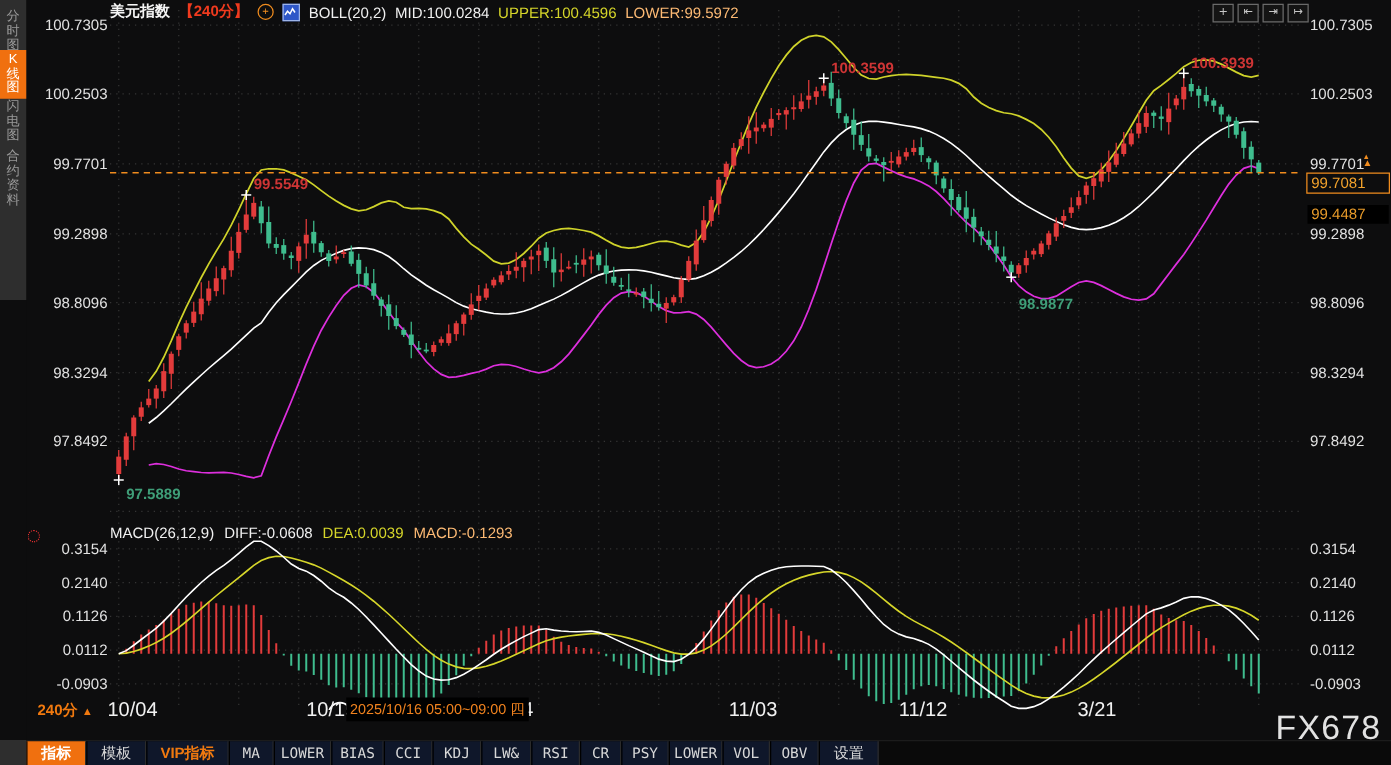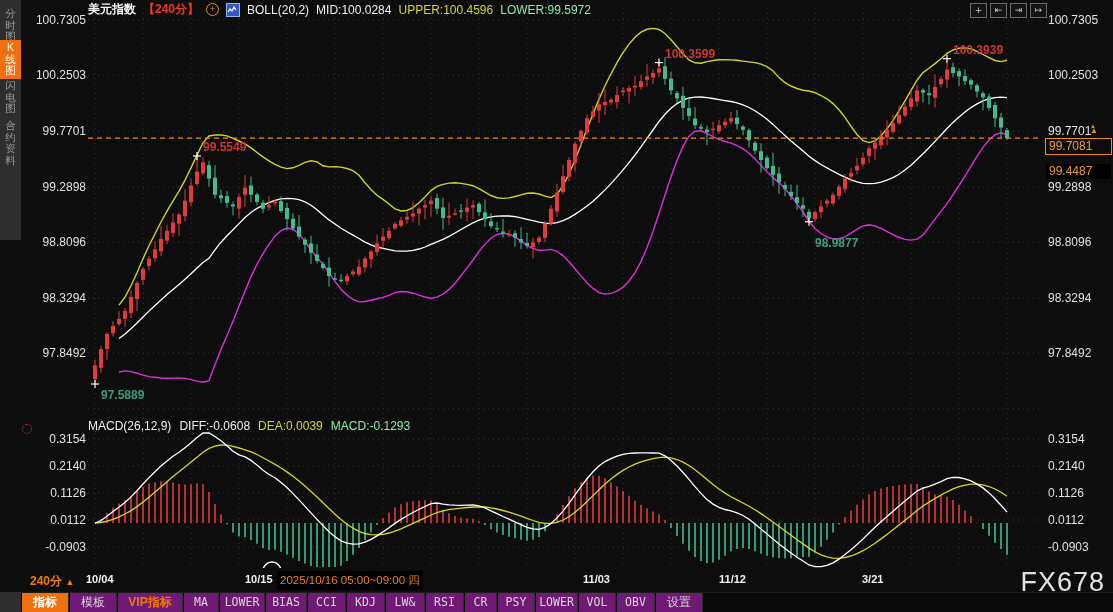"LOWER:99.5972" .t-magenta { color: #86efac -> #fdba74 }
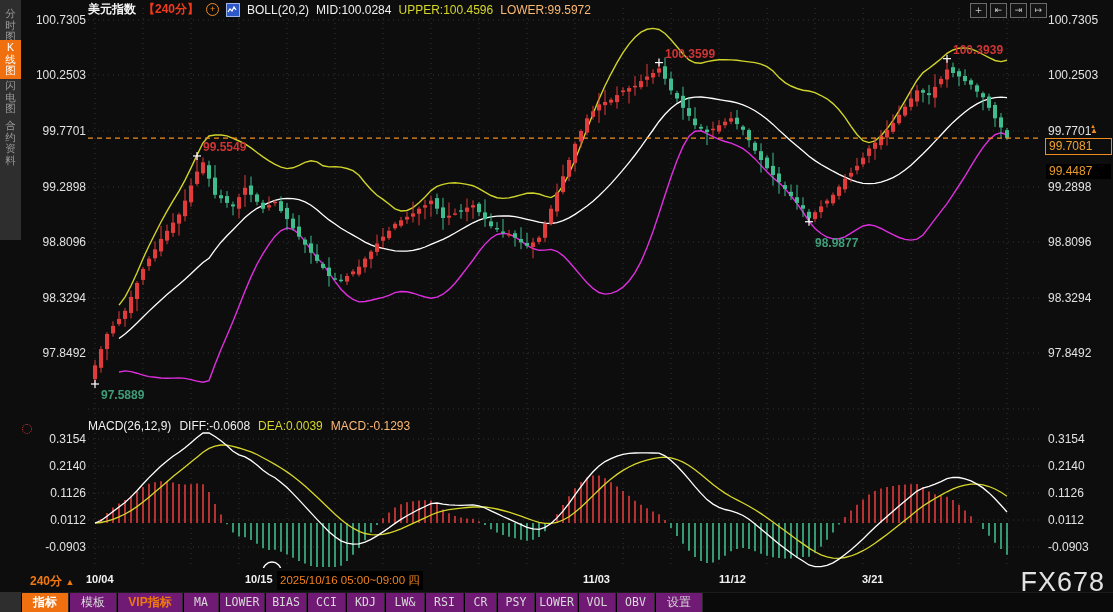"240分 ▲" #time-row { top: 570px -> 557px }
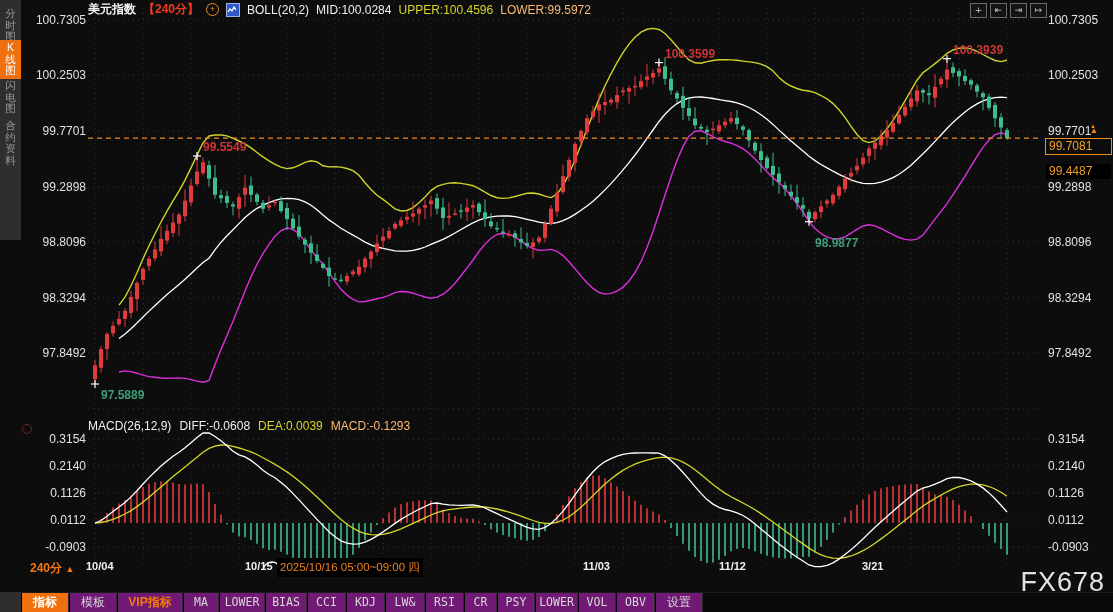"10/04" .time-lab { font-size: 11px -> 16px; font-weight: bold -> normal }
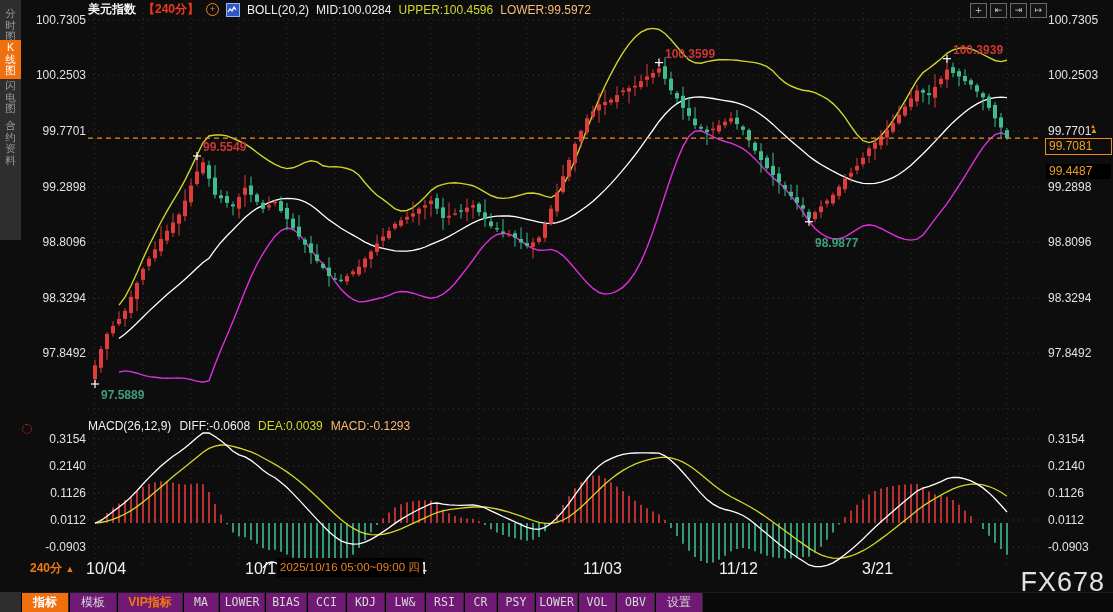"模板" .tb-item { background: #701a75 -> #0f172a }
